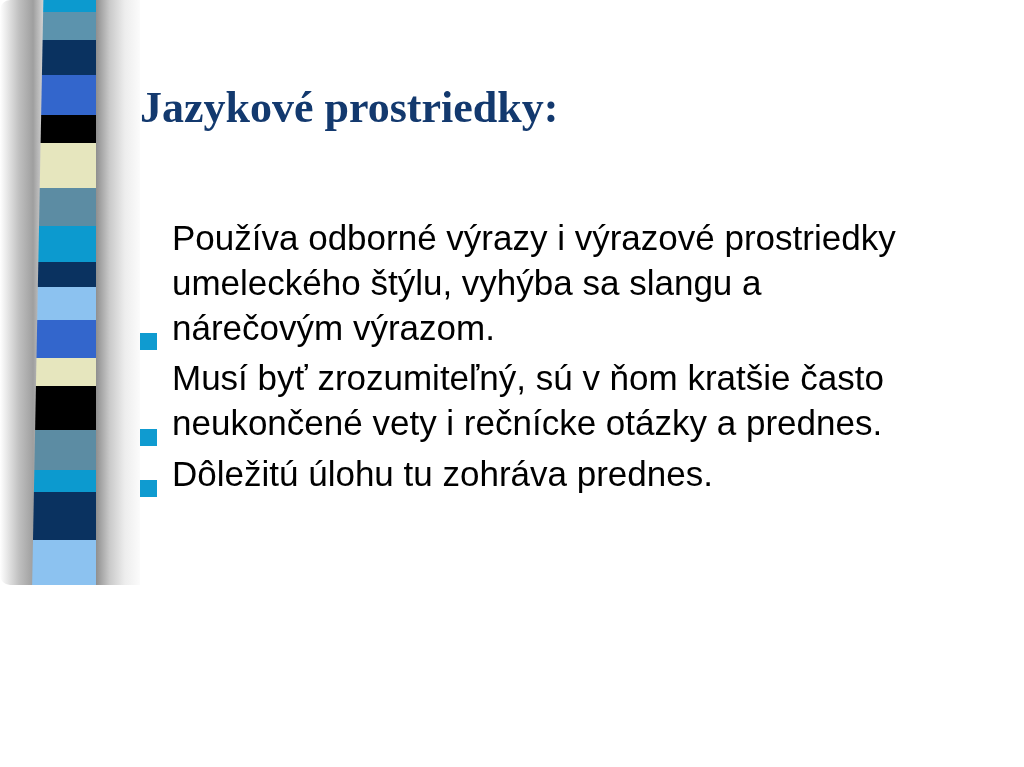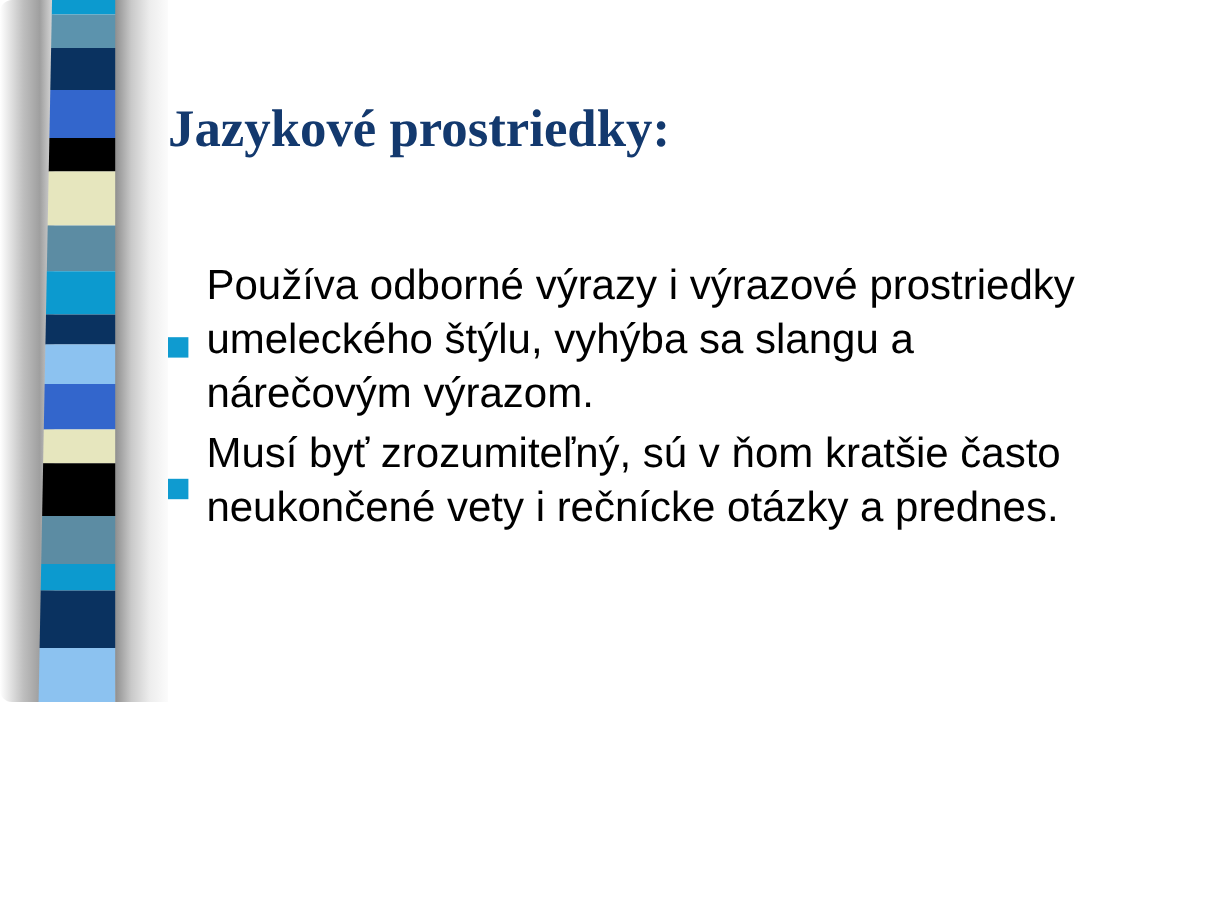"Používa odborné výrazy i výrazové" .bullet-row { align-items: center -> flex-end }
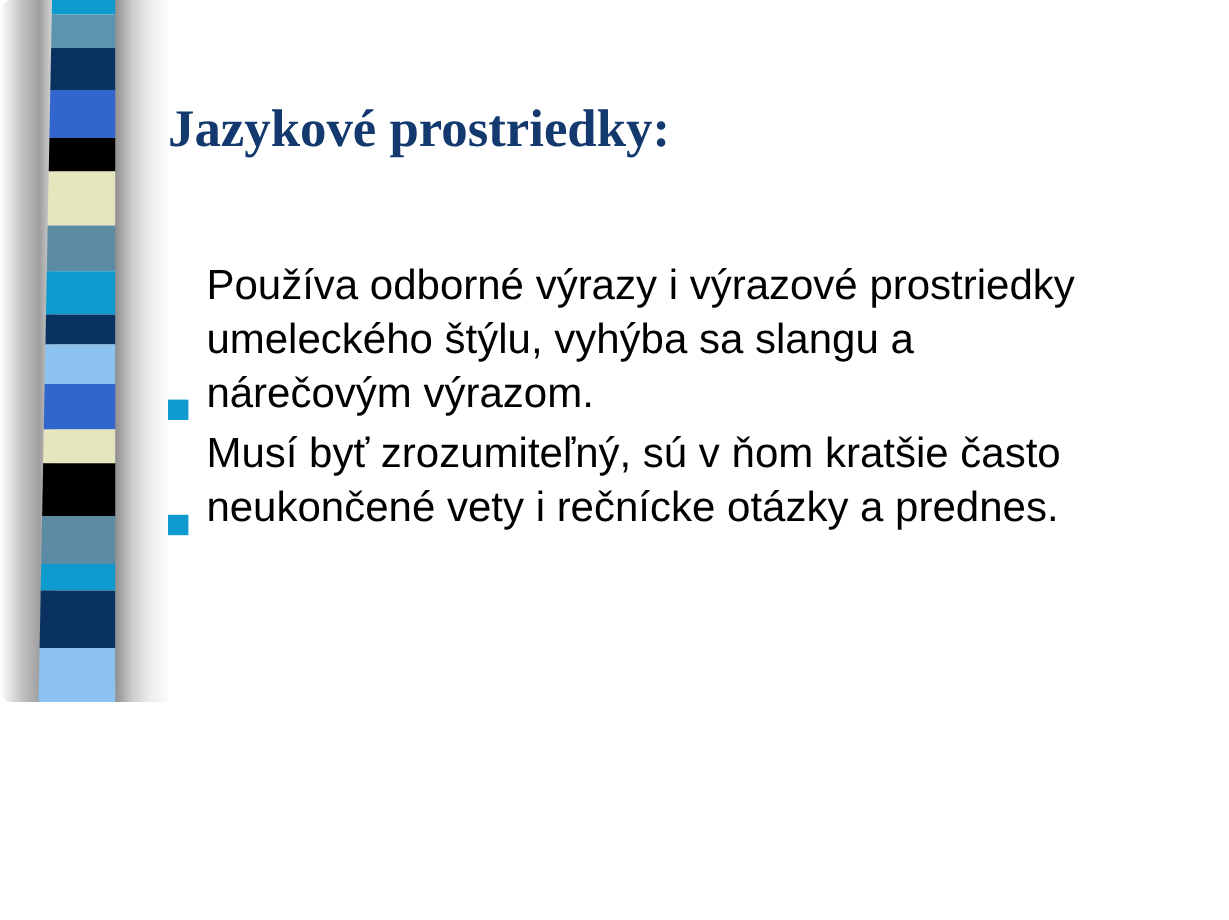"Dôležitú úlohu tu zohráva prednes." li.bullet-row { html: none -> <li> <span></span> <span>Dôležitú úlohu tu zohráva prednes.</span> </li> }
